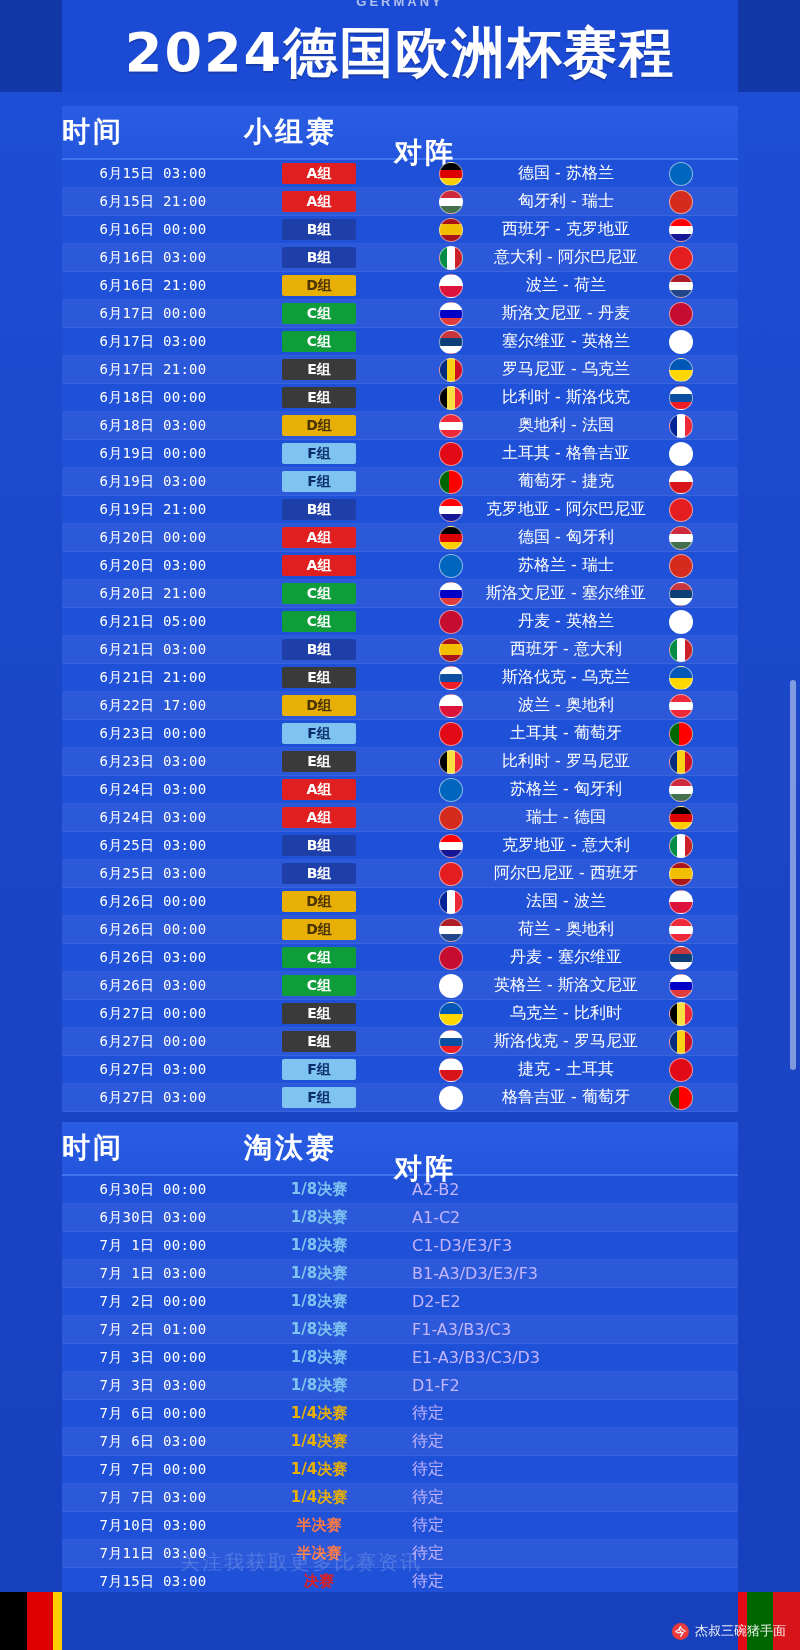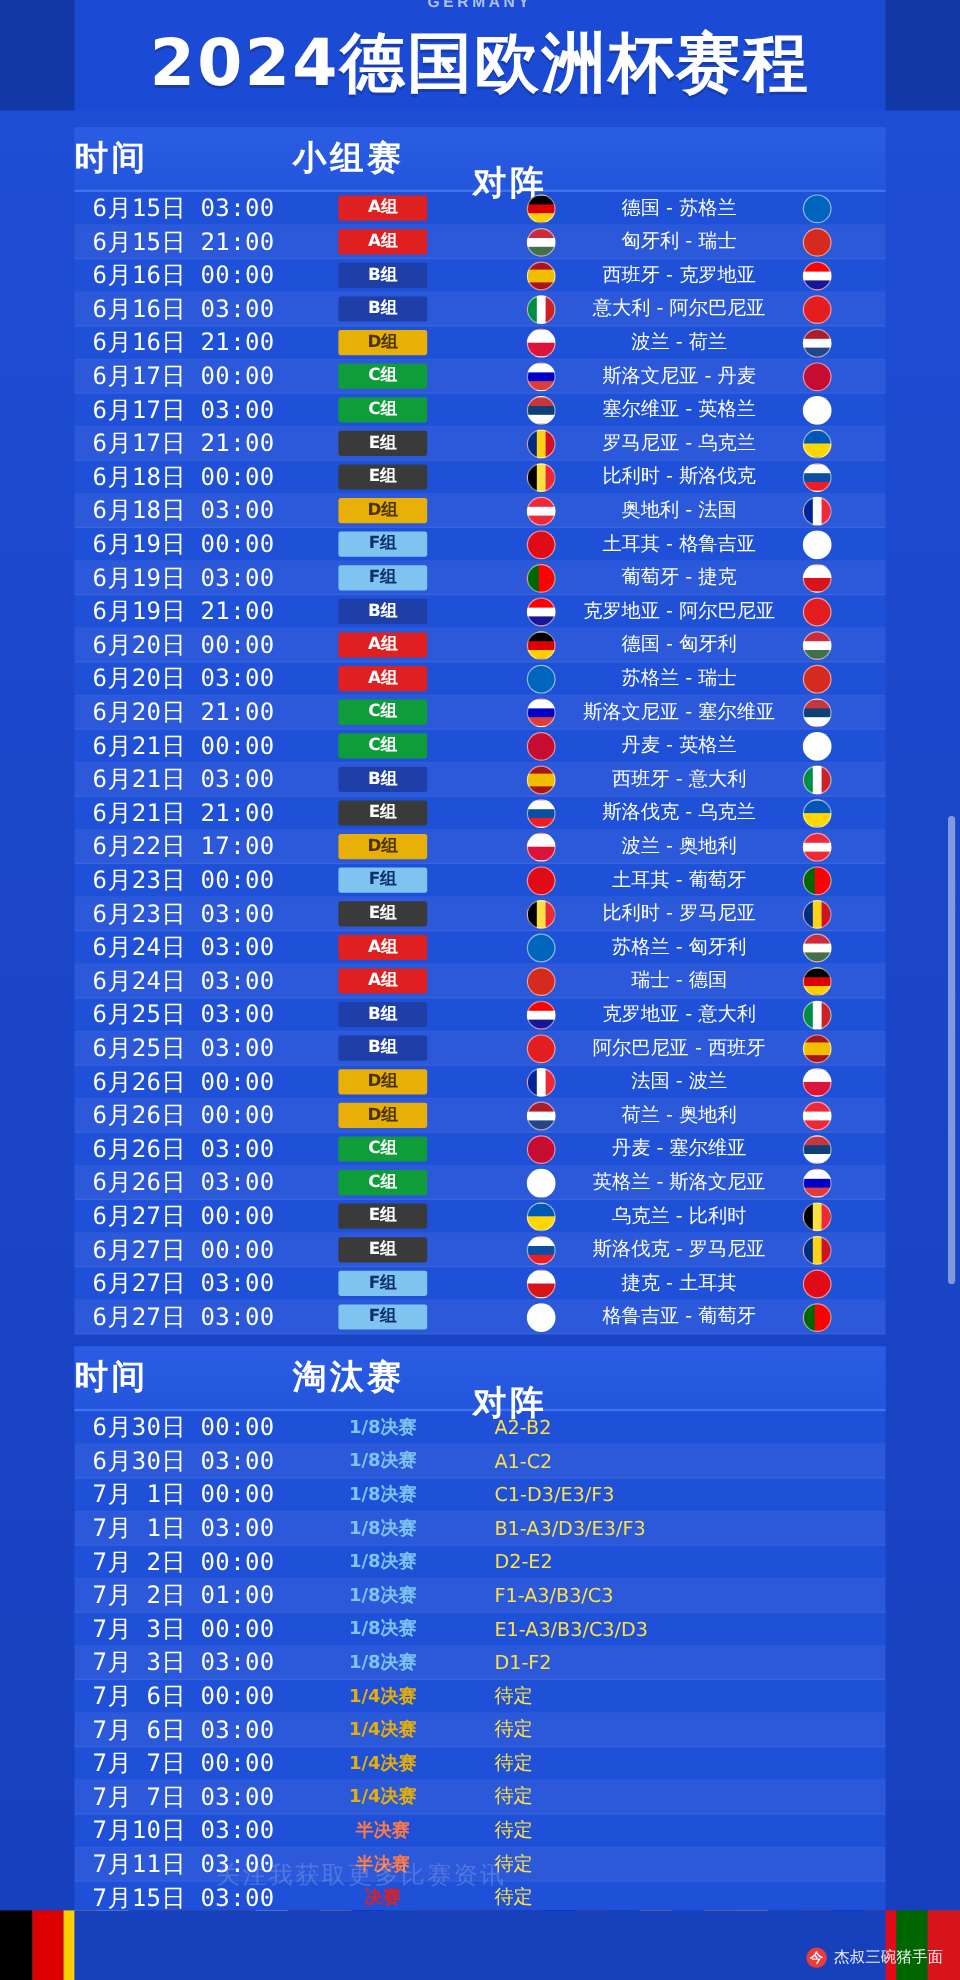"6月15日 03:00" .cell-time { font-size: 20px -> 14px }
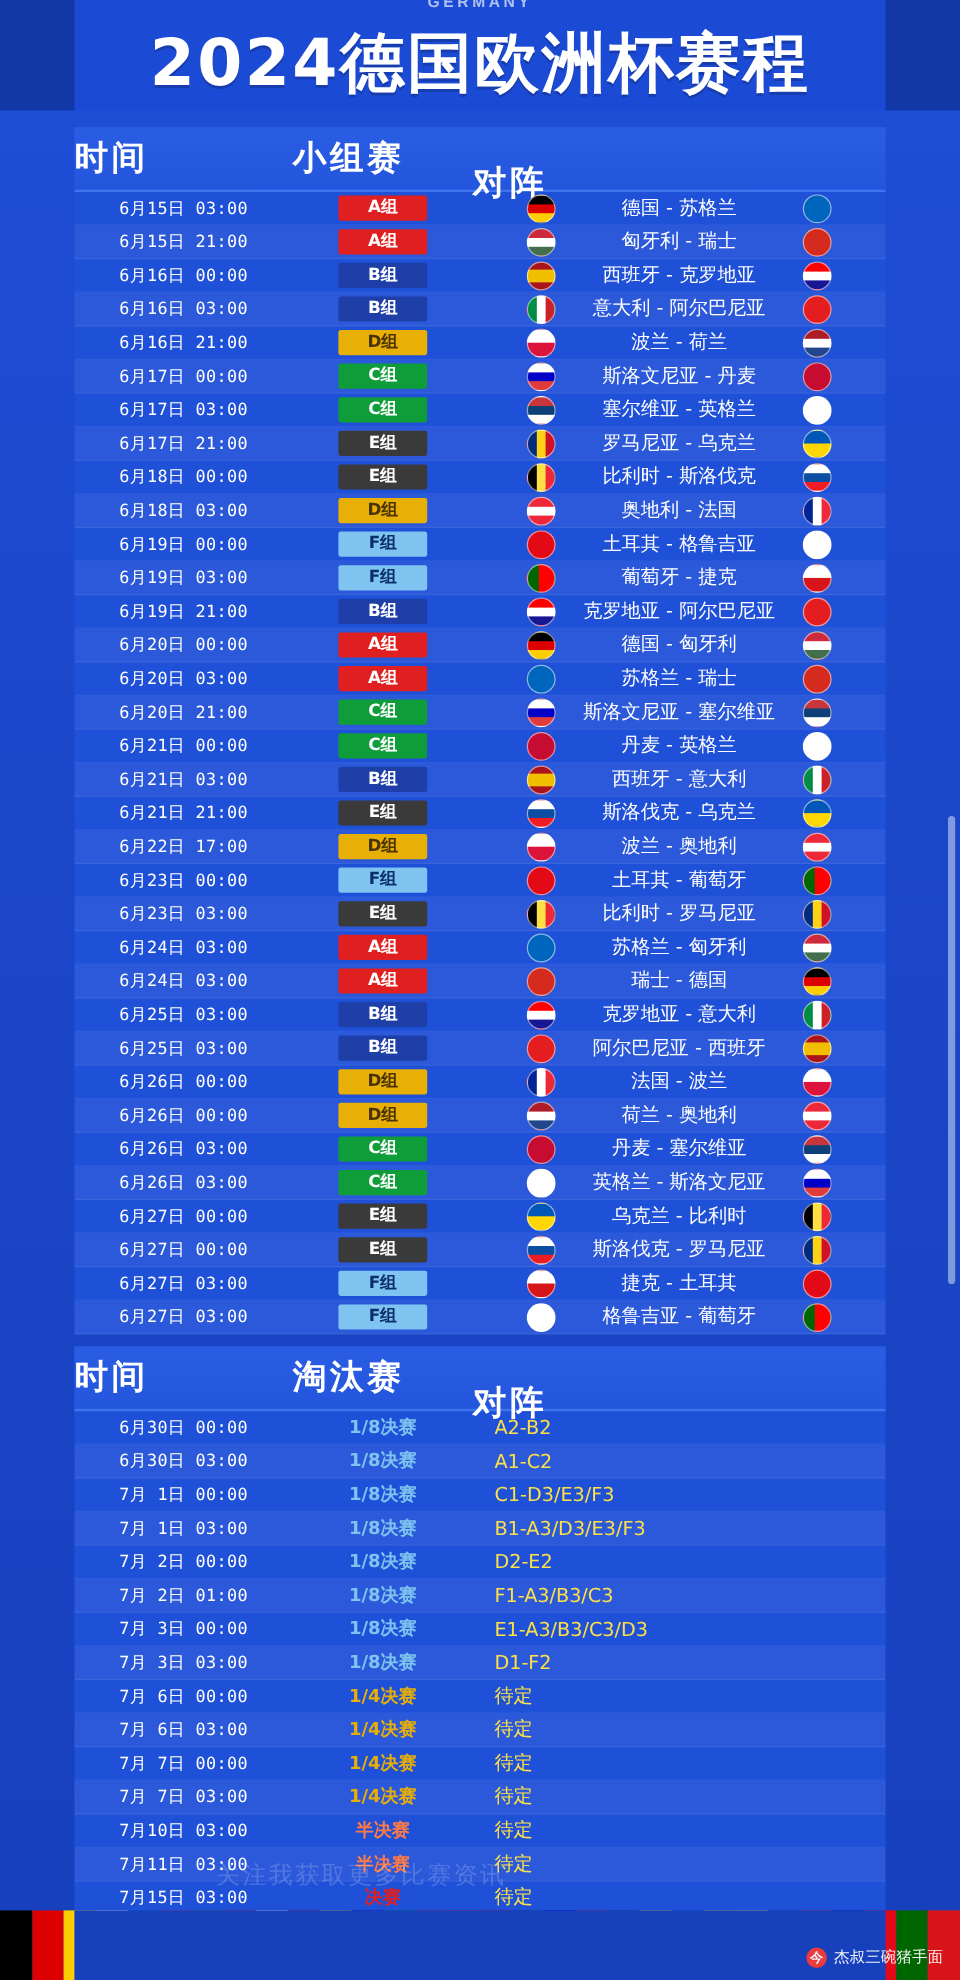"6月21日 00:00" div.cell-time { text: 00:00 -> 05:00 }
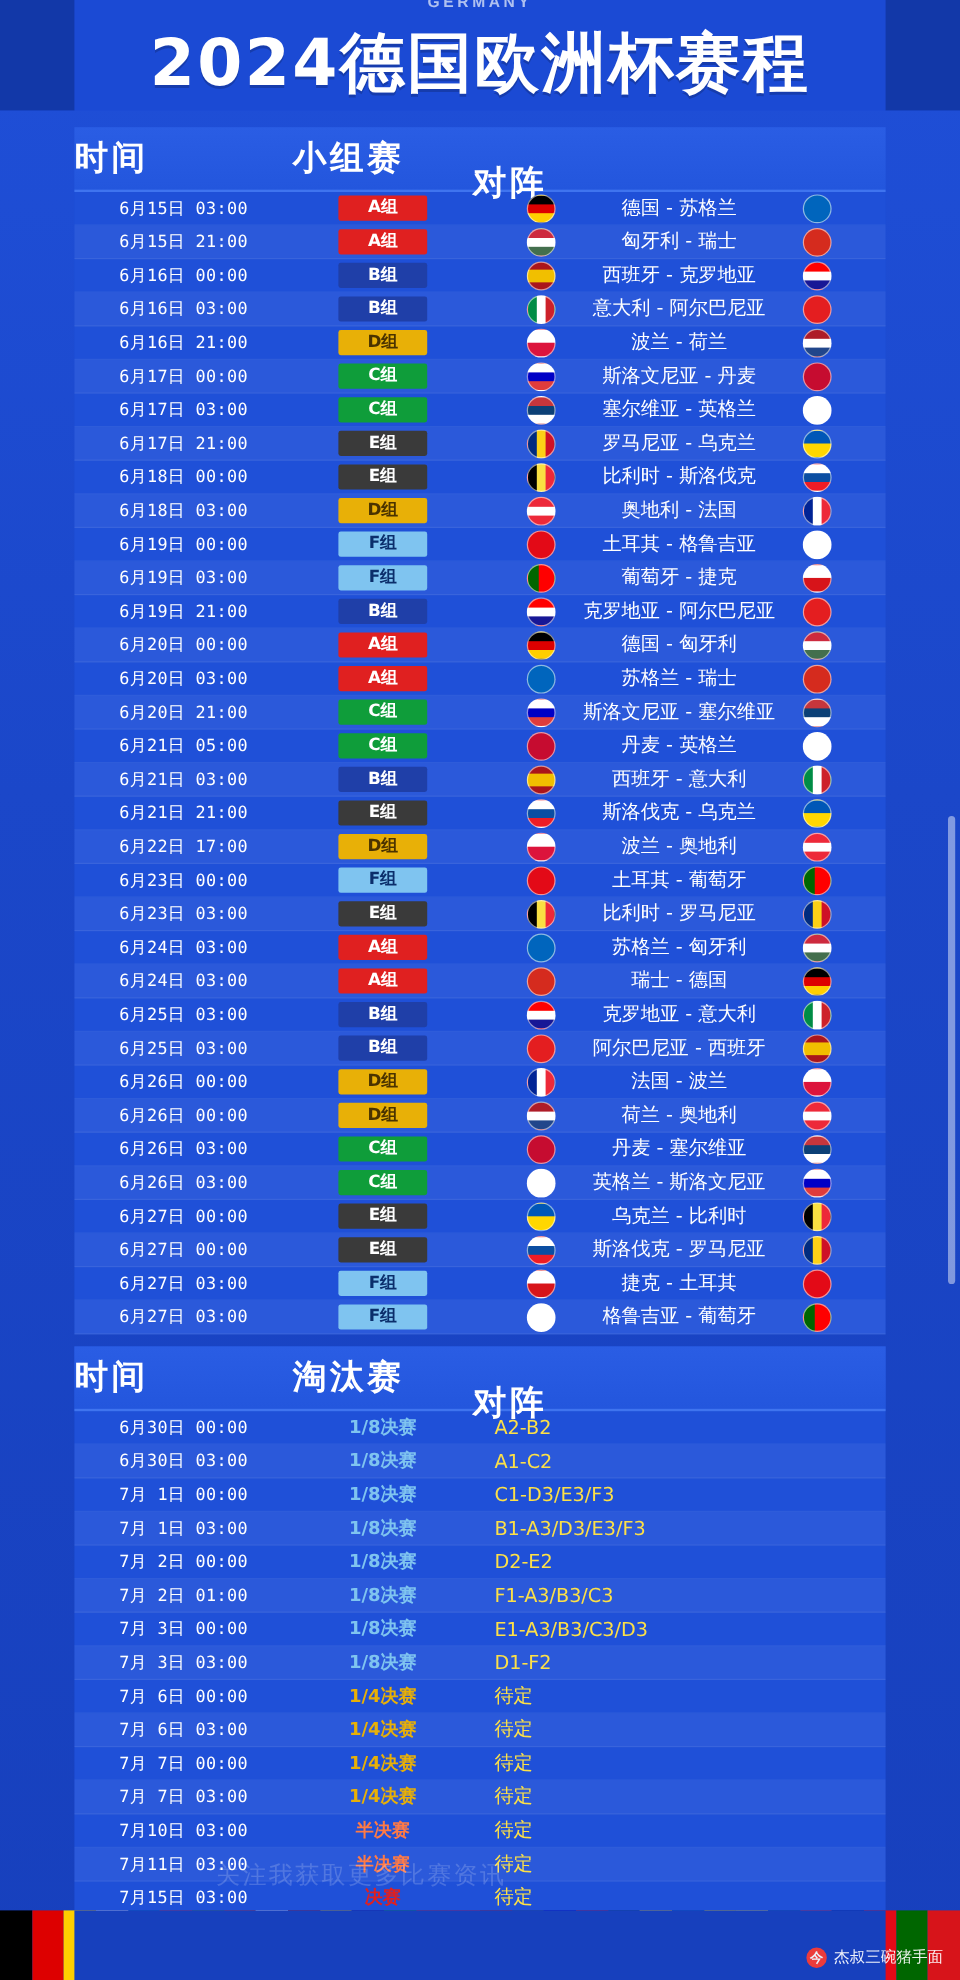"A2-B2" .ko-pair { color: #fde047 -> #c4b5fd }
